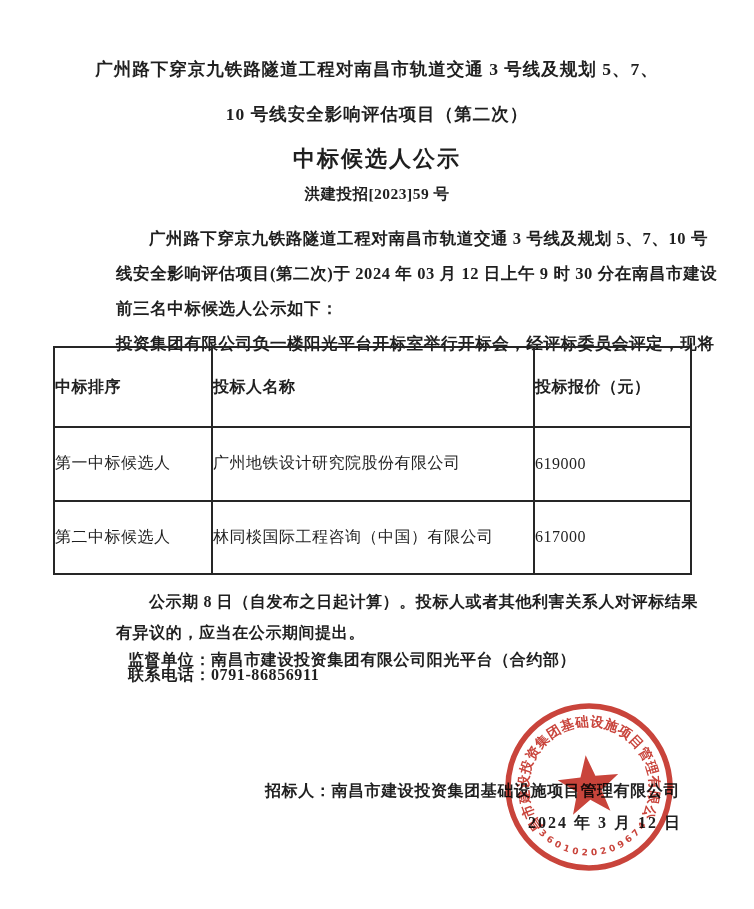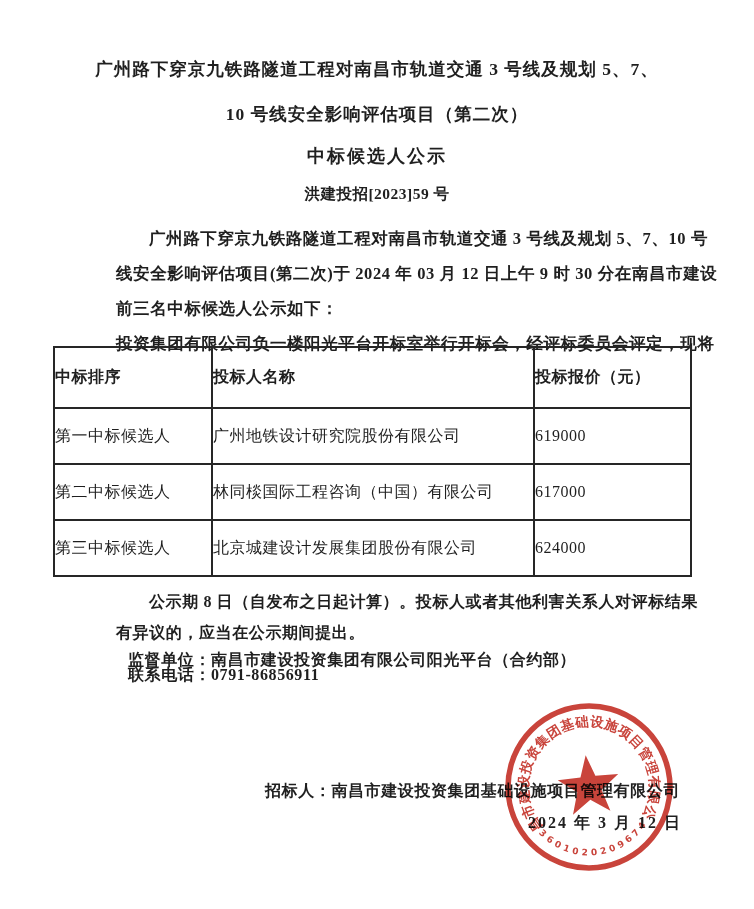"中标候选人公示" .doc-heading { font-size: 18px -> 22px }
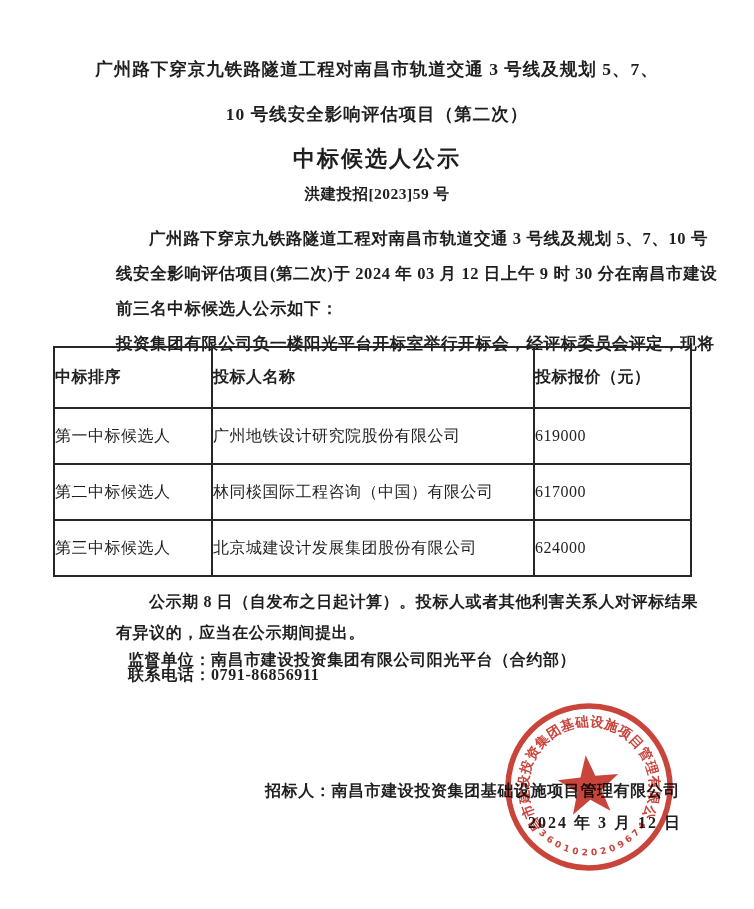"第三中标候选人" tr { html: <tr> <td>第三中标候选人</td> <td>北京城建设计发展集团股份有限公司</td> <td>624000</td> </tr> -> none }
